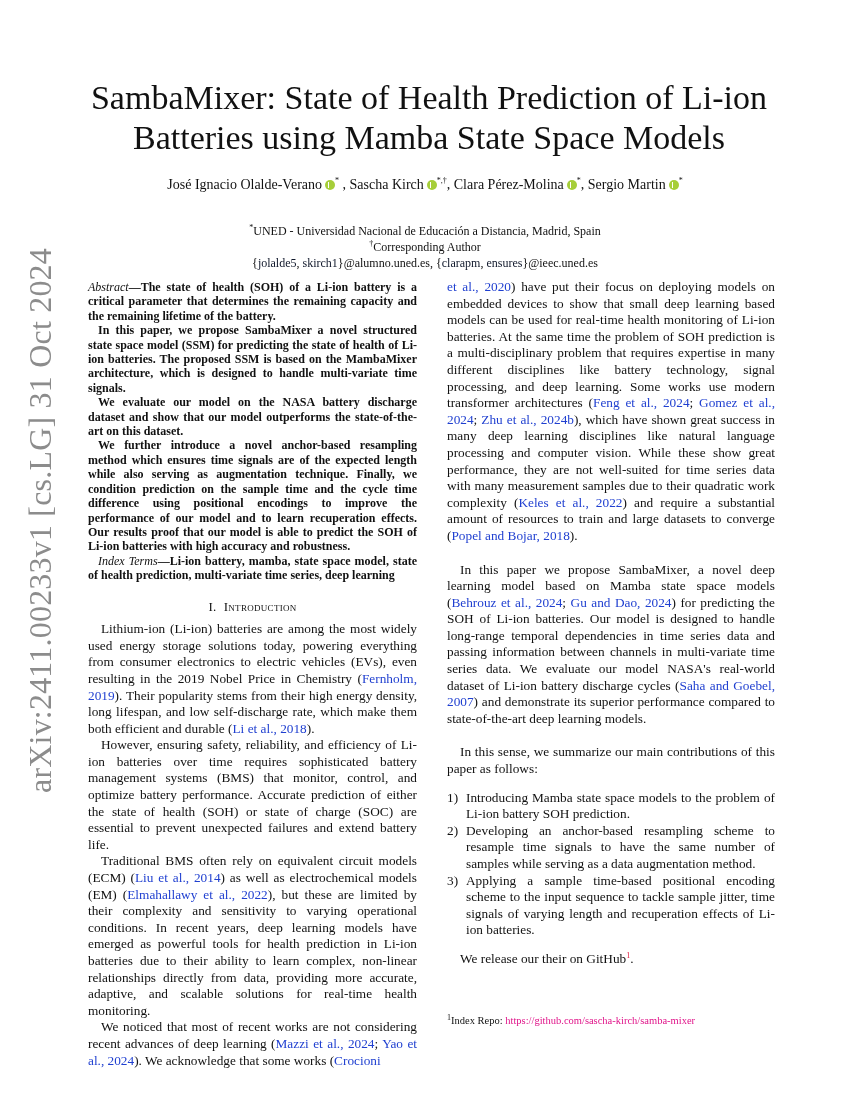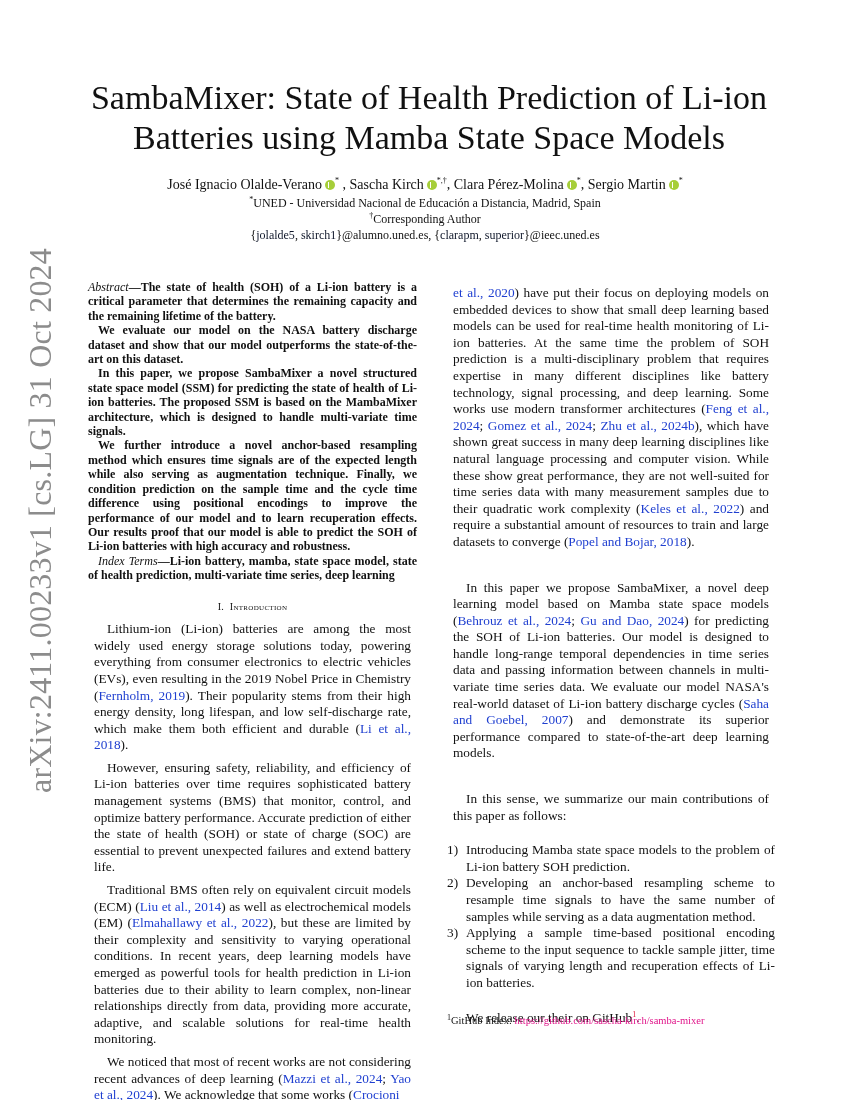"*UNED - Universidad Nacional de" .affil { margin-top: none -> 28px }
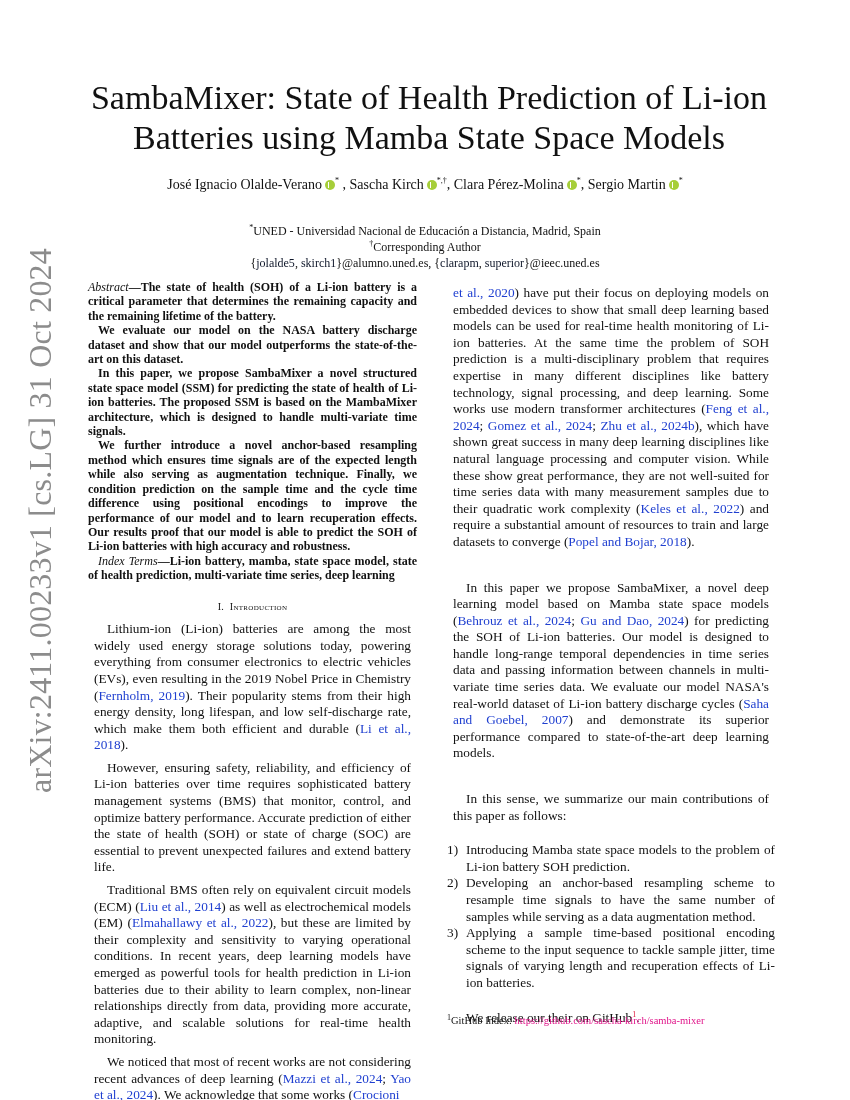"superior" span.pink { text: superior -> ensures }
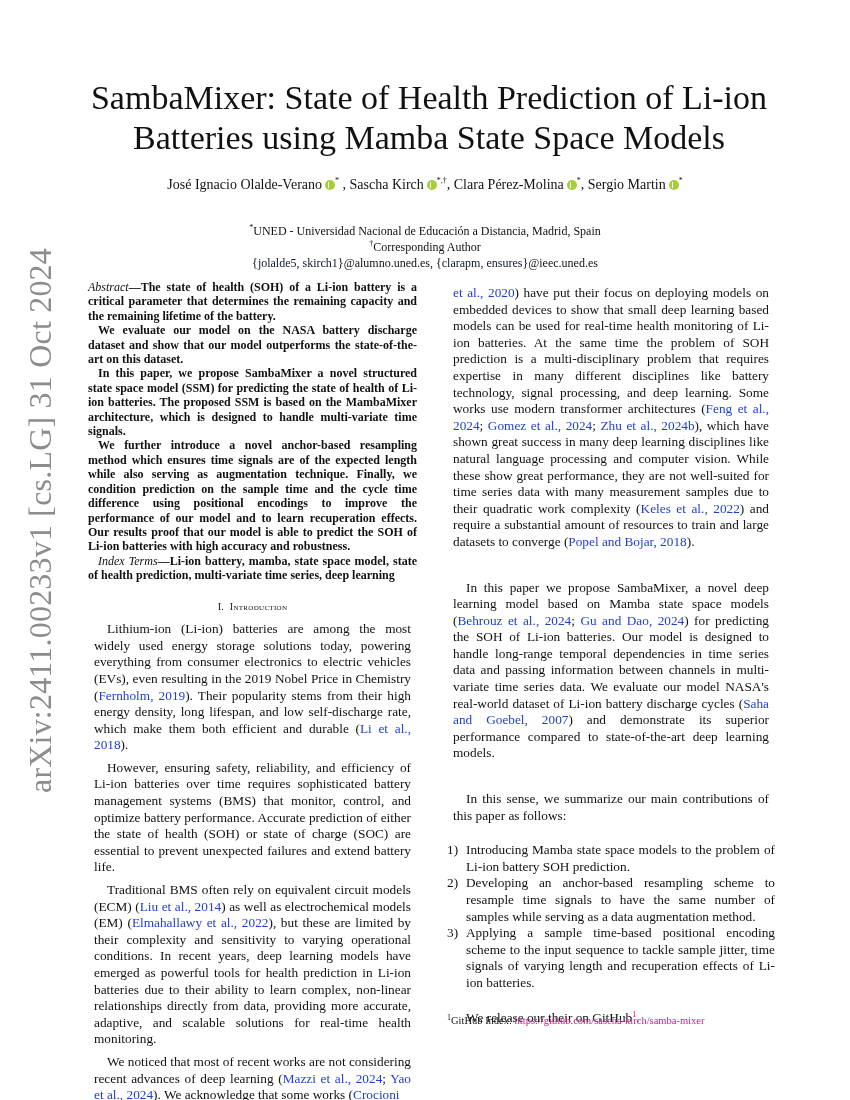"et al., 2020) have put" p { margin: 6px -> 0 }
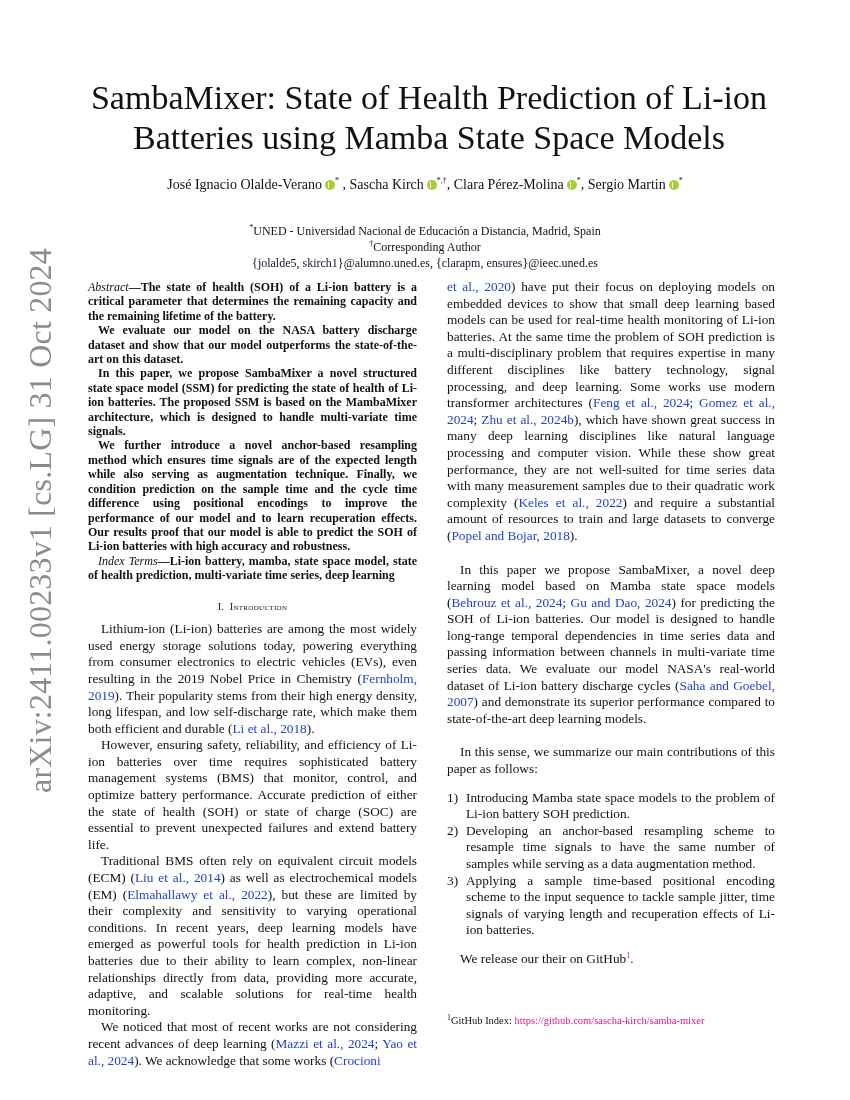"We evaluate our model on" p { order: before "In this paper, we propose" -> after "In this paper, we propose" }
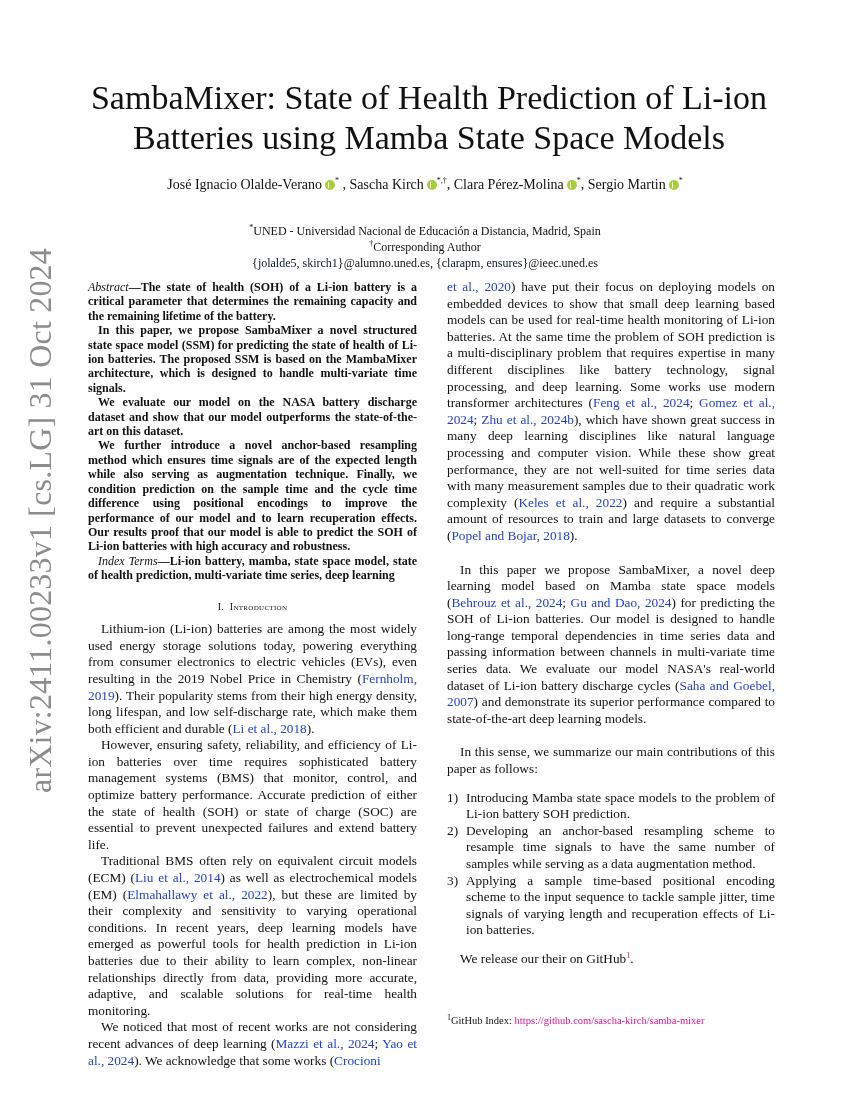"I. Introduction" .section-title { font-size: 10px -> 13px }
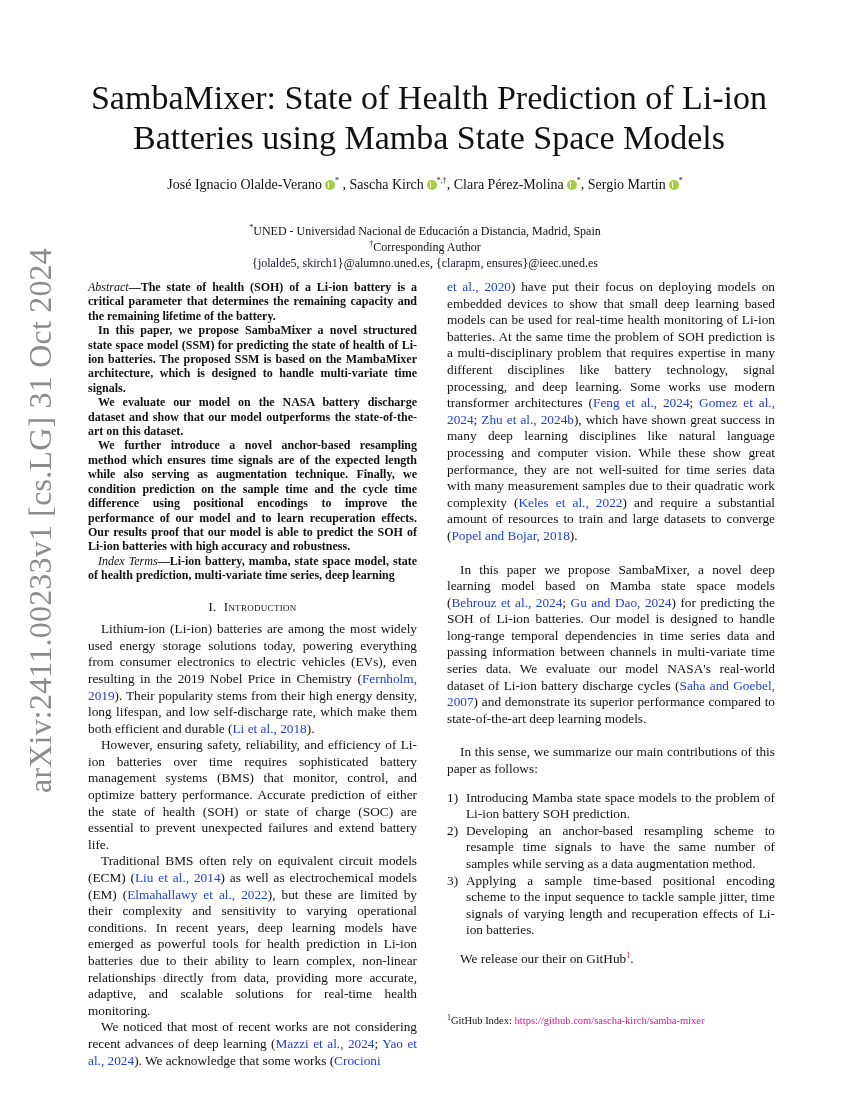"GitHub Index:" span { text: GitHub Index -> Index Repo }
